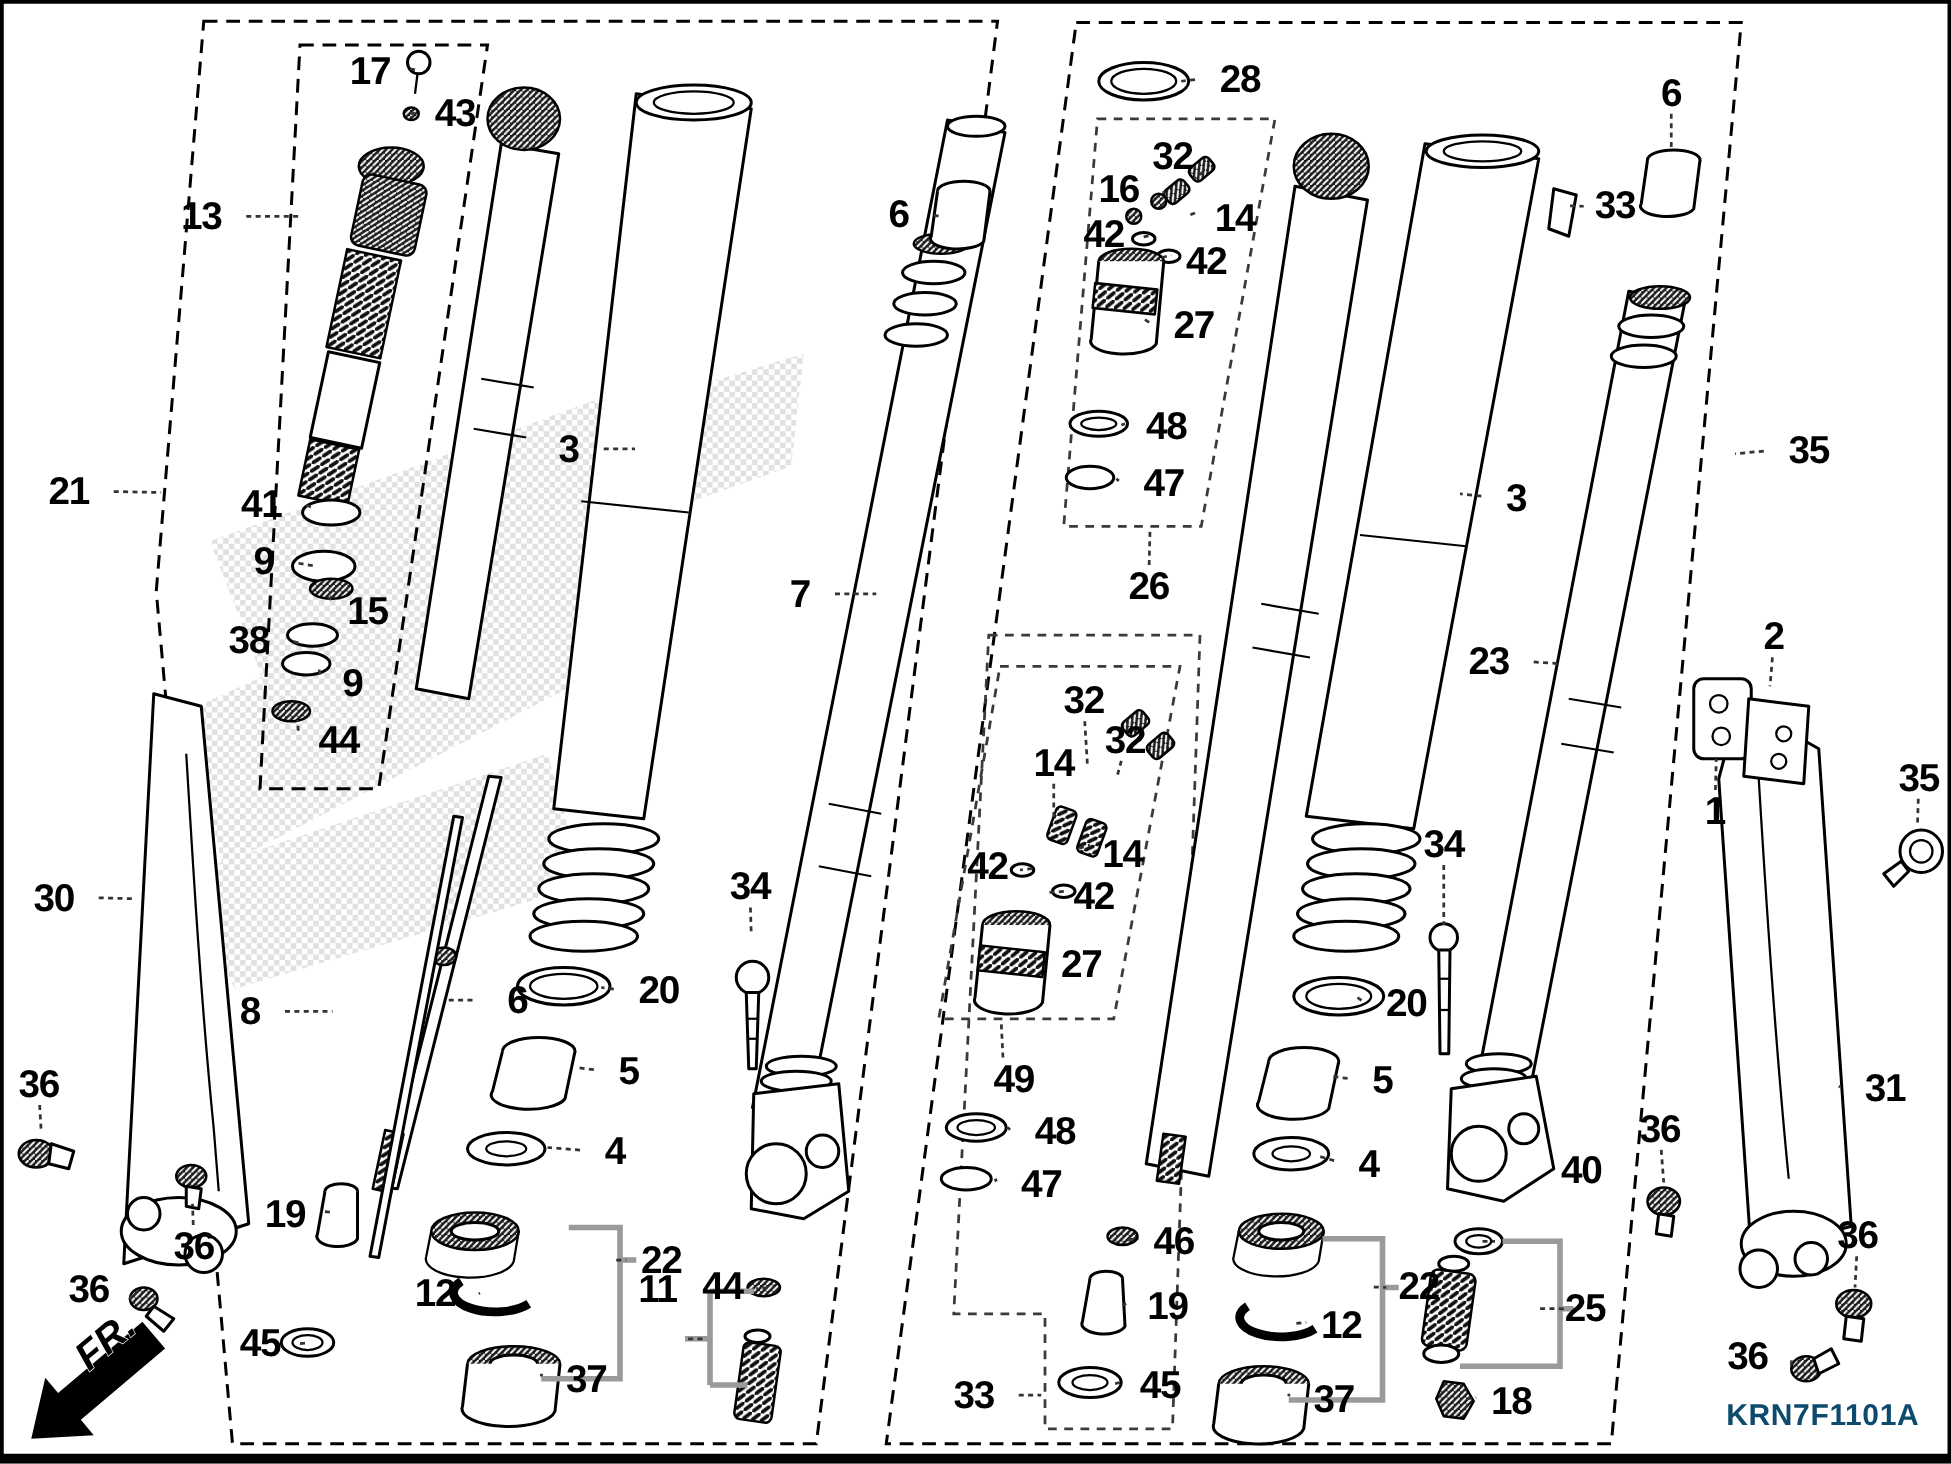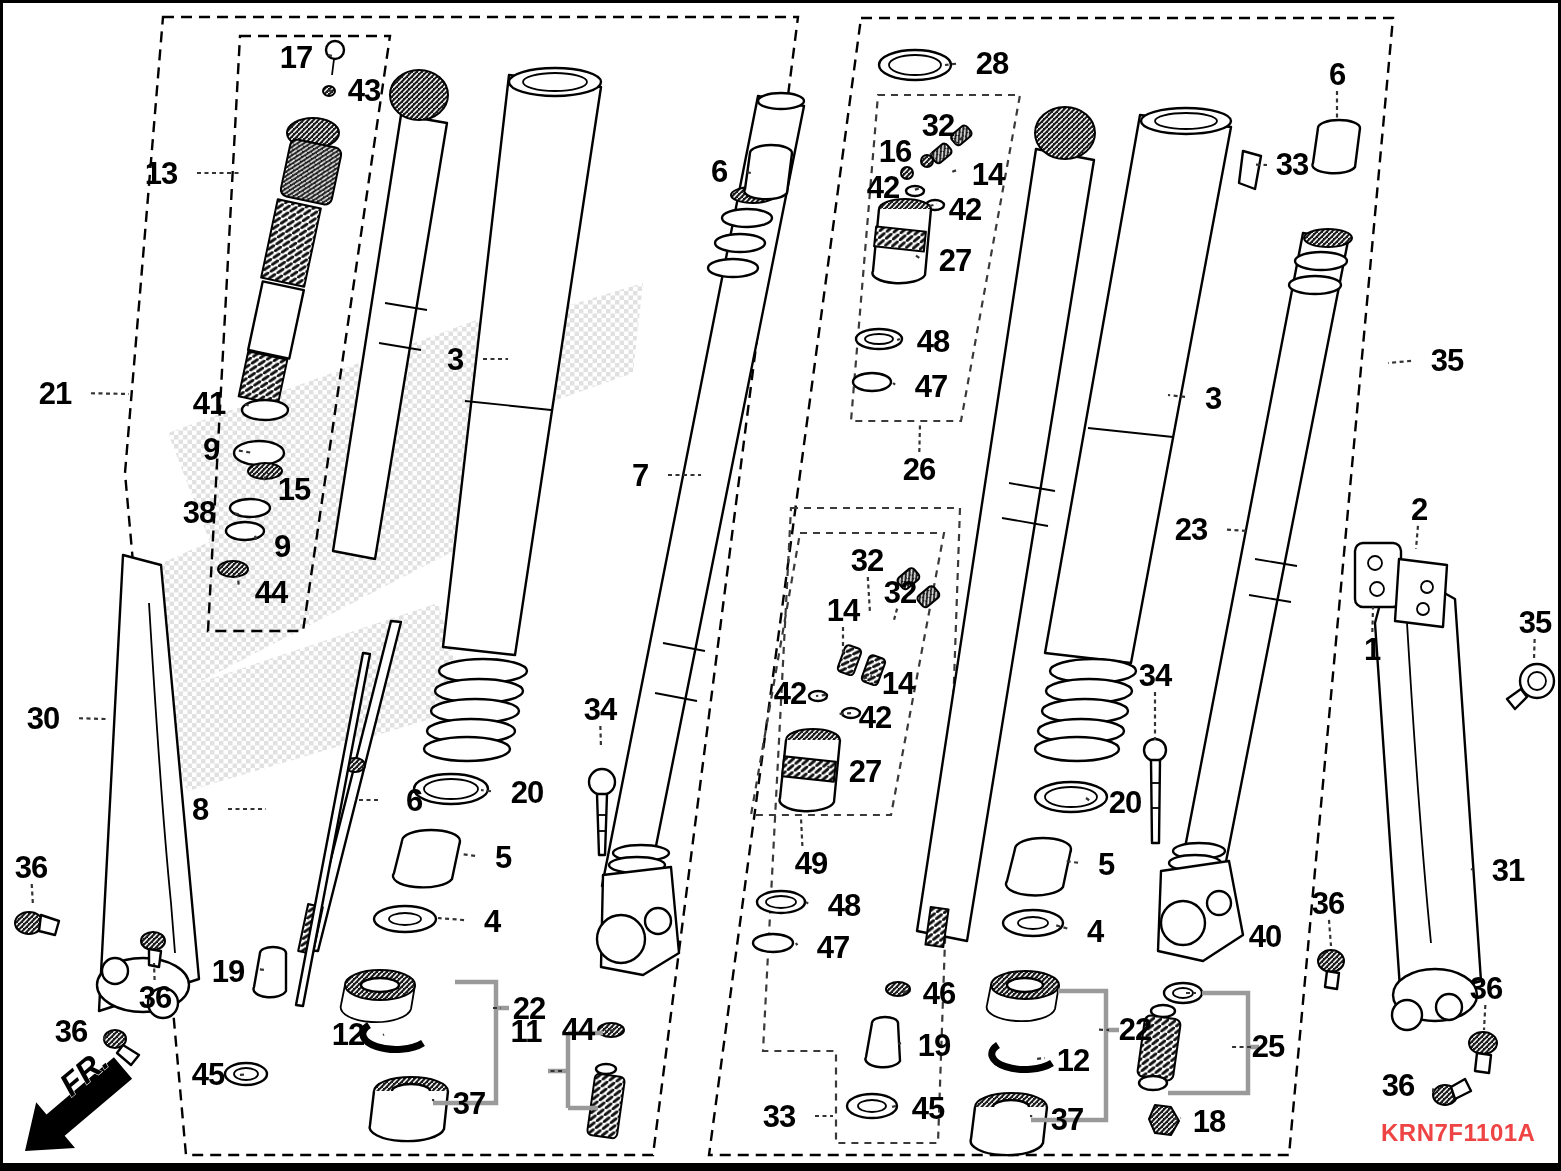"KRN7F1101A" #diagram-code { color: #ef4444 -> #0c4a6e }
